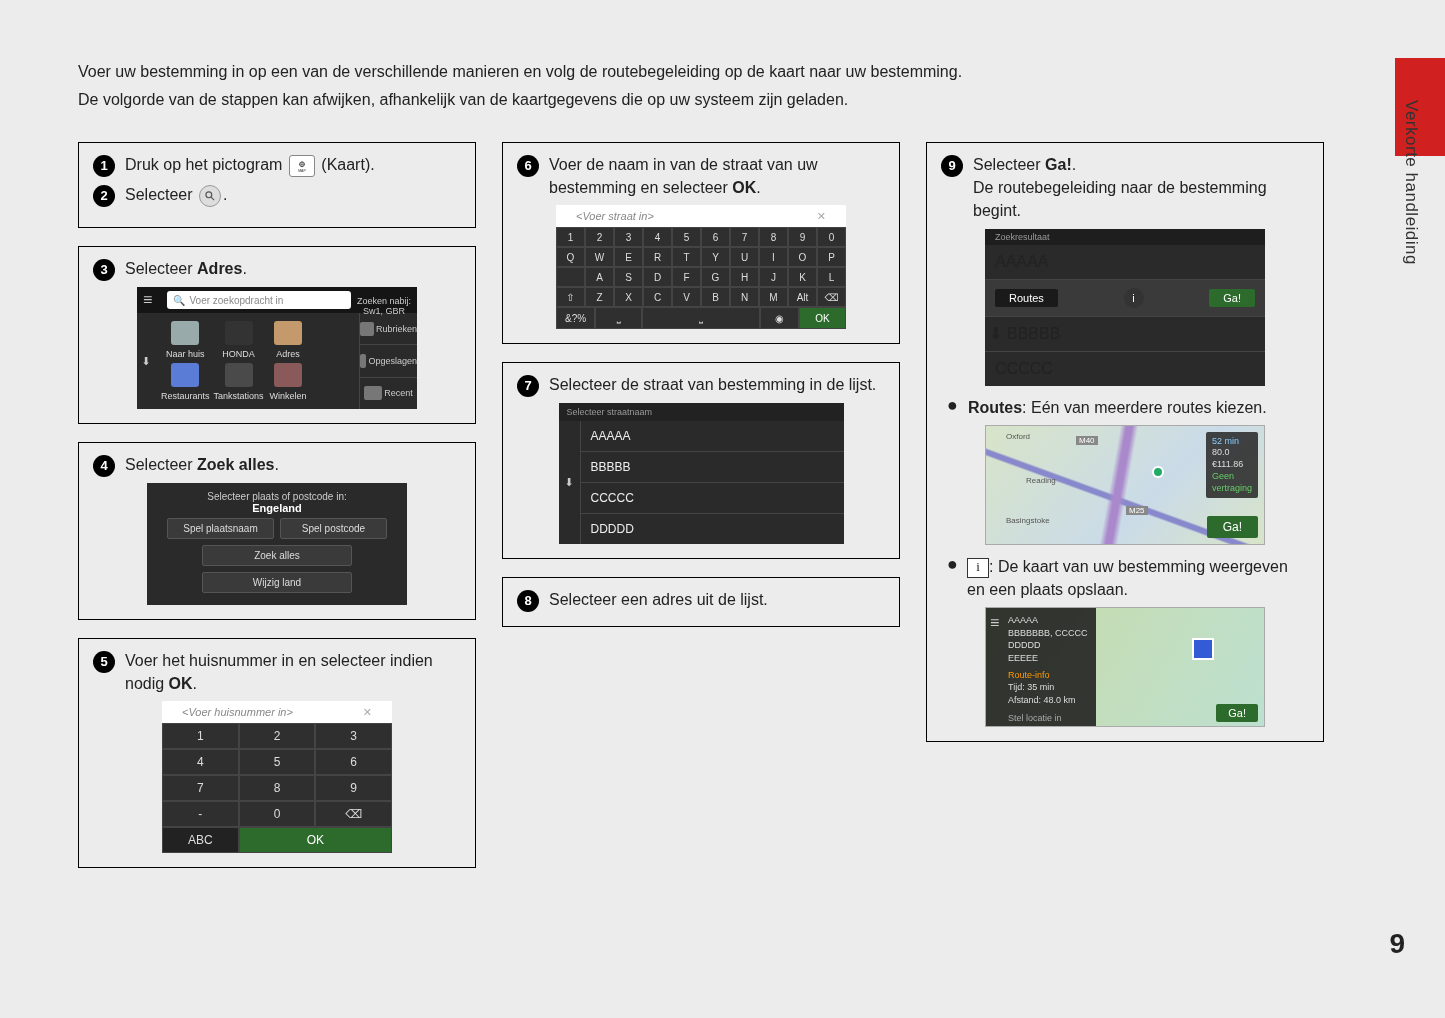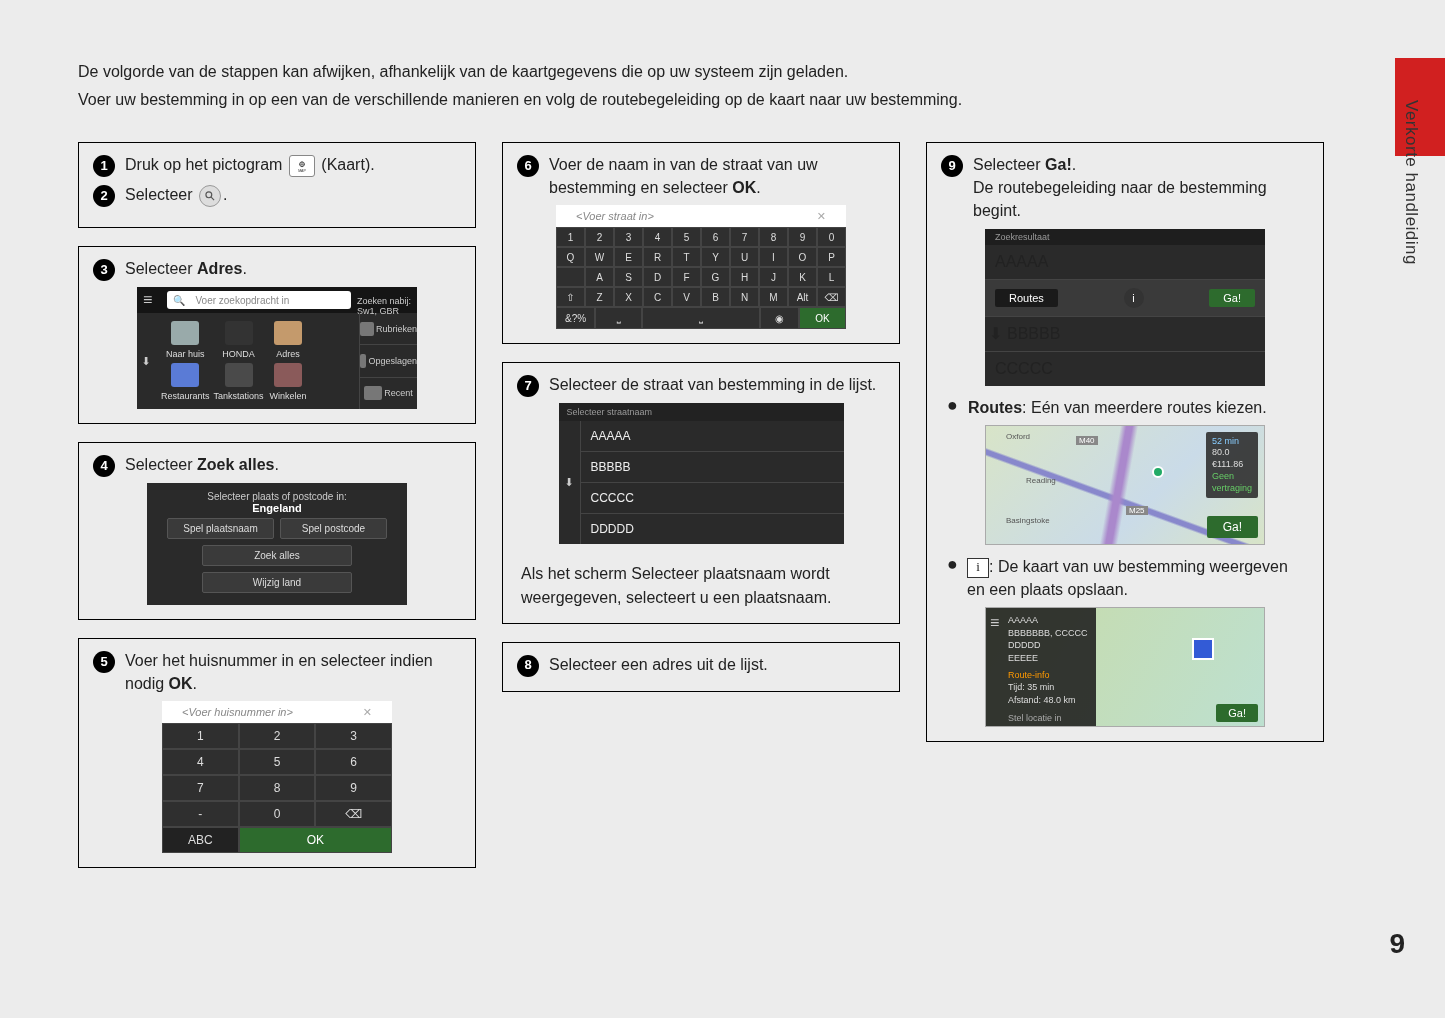"De volgorde van de stappen" p.intro { order: before "Voer uw bestemming in op" -> after "Voer uw bestemming in op" }
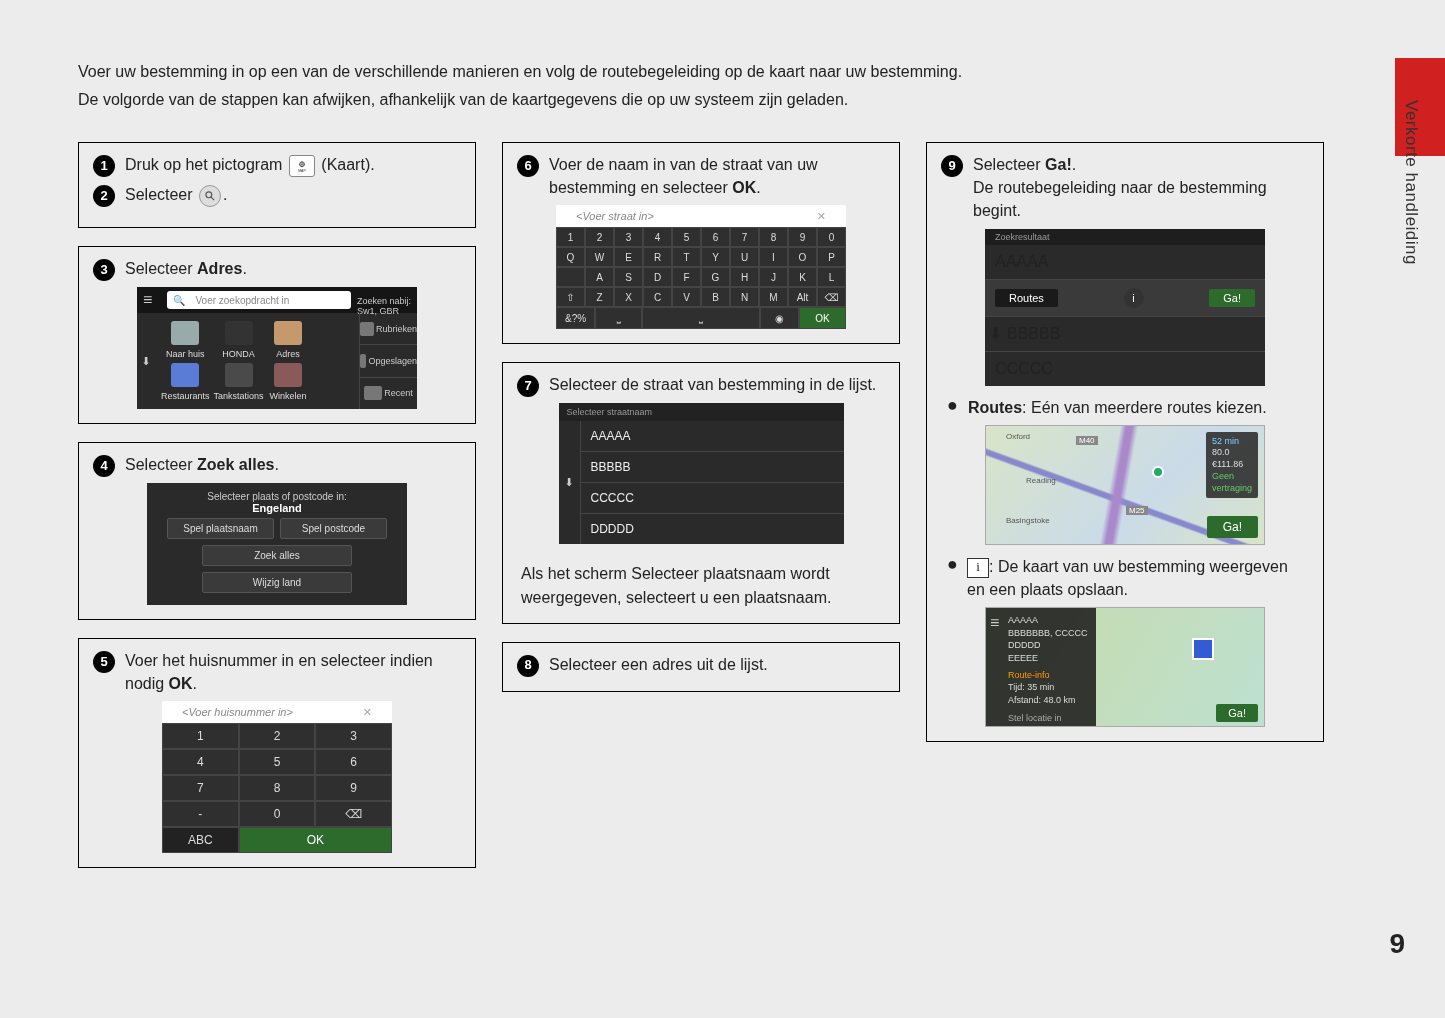"Voer zoekopdracht in" span { margin-left: 10px -> 4px }
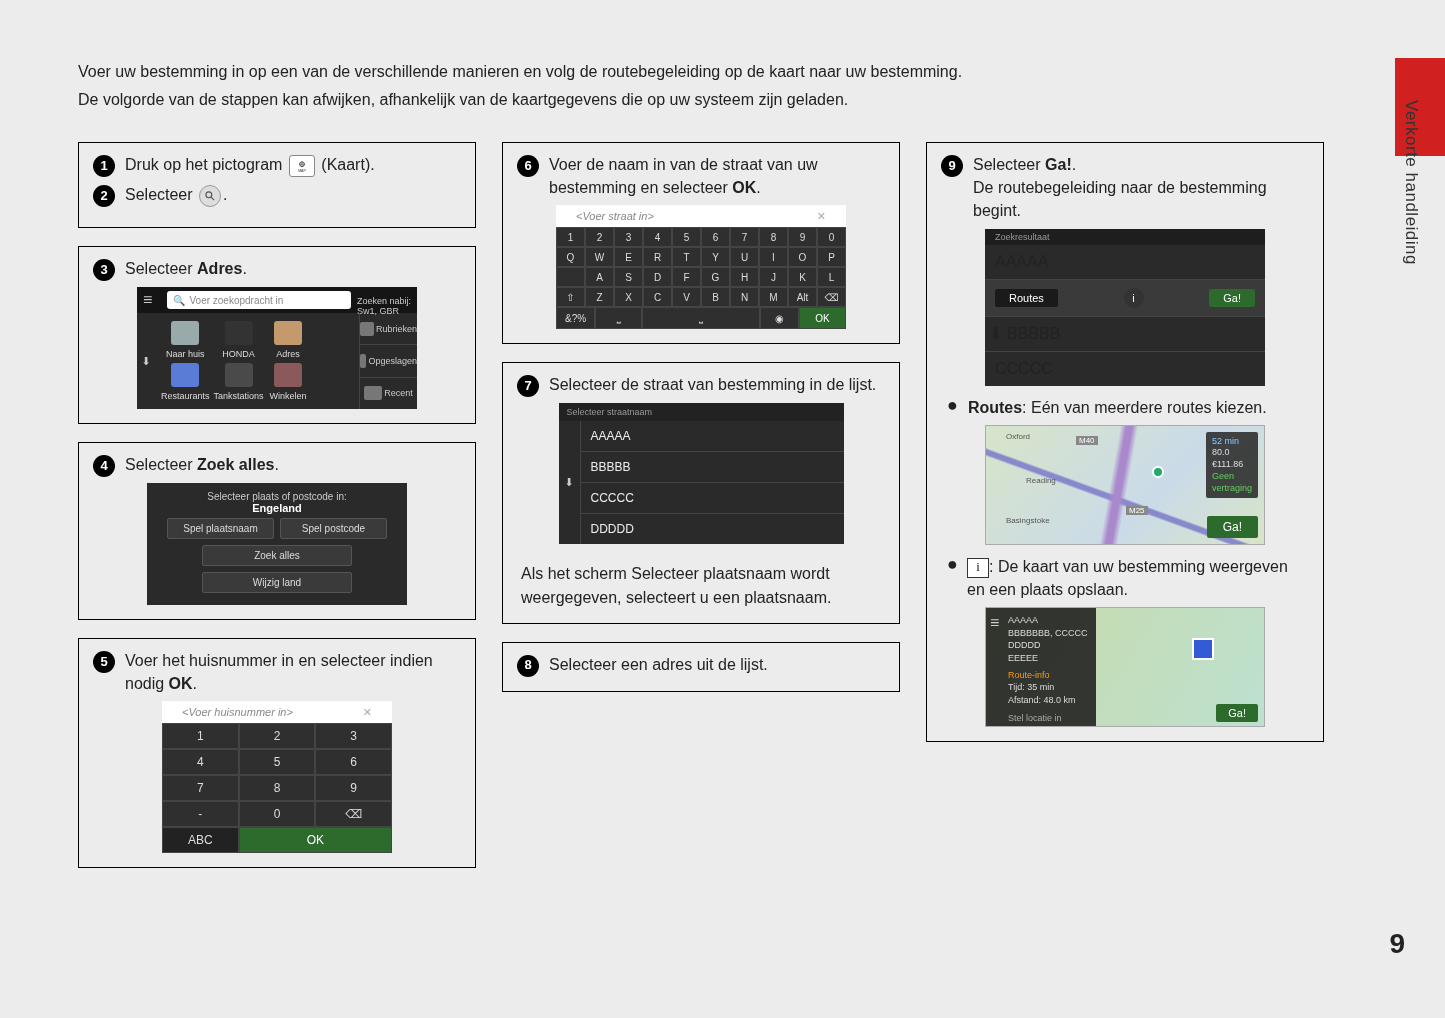"Zoeken nabij:" .loc-badge { text-align: left -> center }
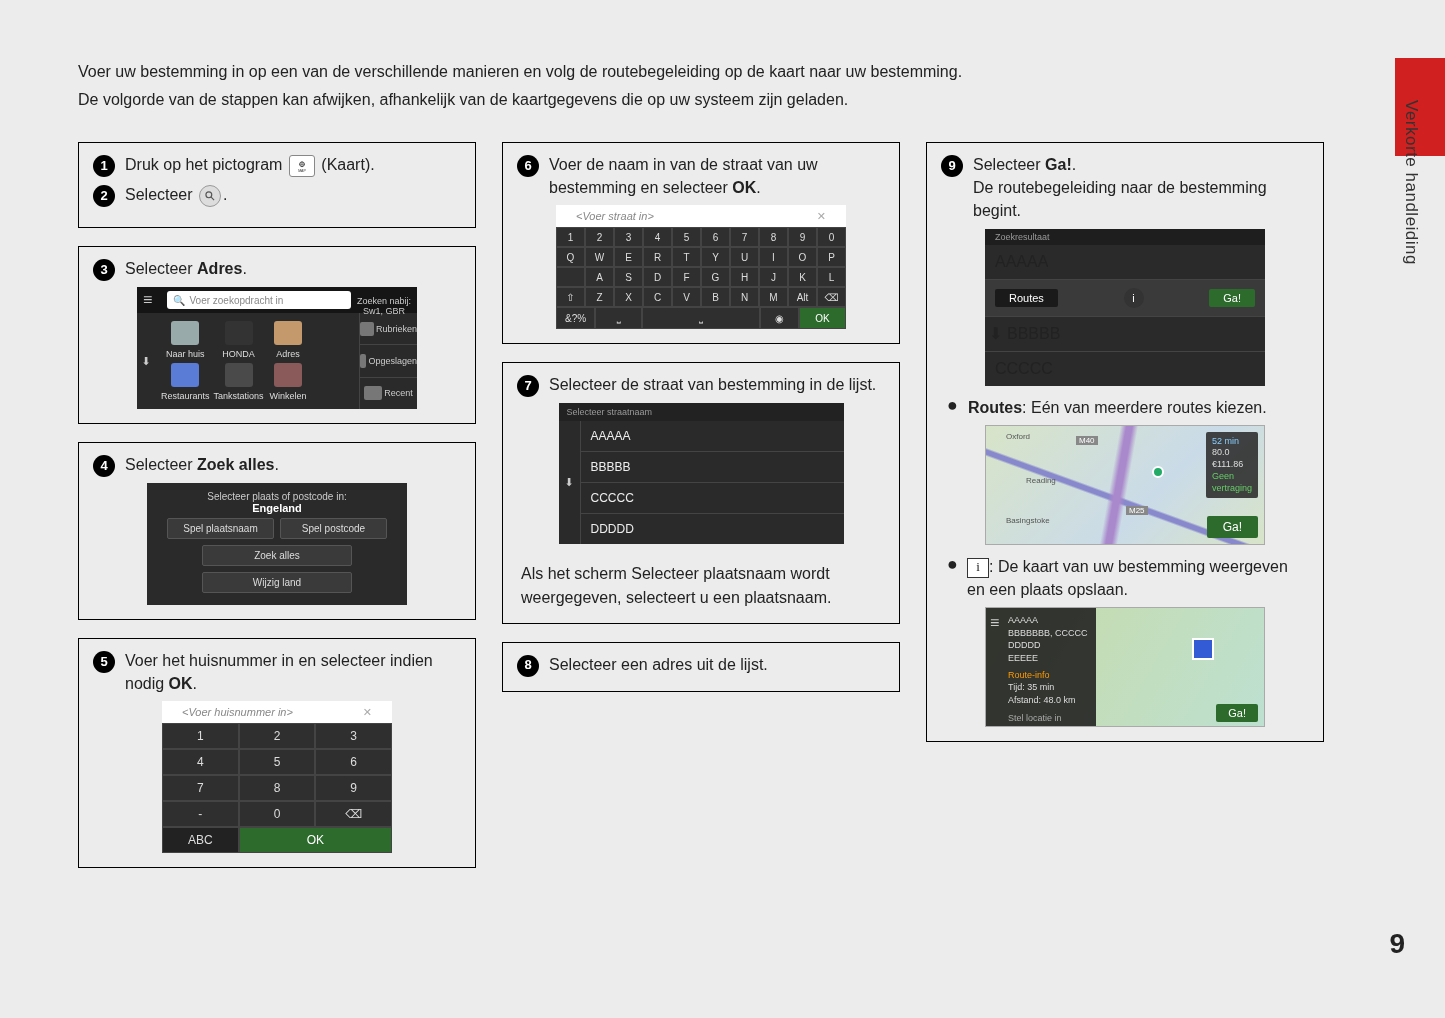"Als het scherm Selecteer plaatsnaam" p.sub { html: <p>Als het scherm Selecteer plaatsnaam wordt weergegeven, selecteert u een plaatsnaam.</p> -> none }
